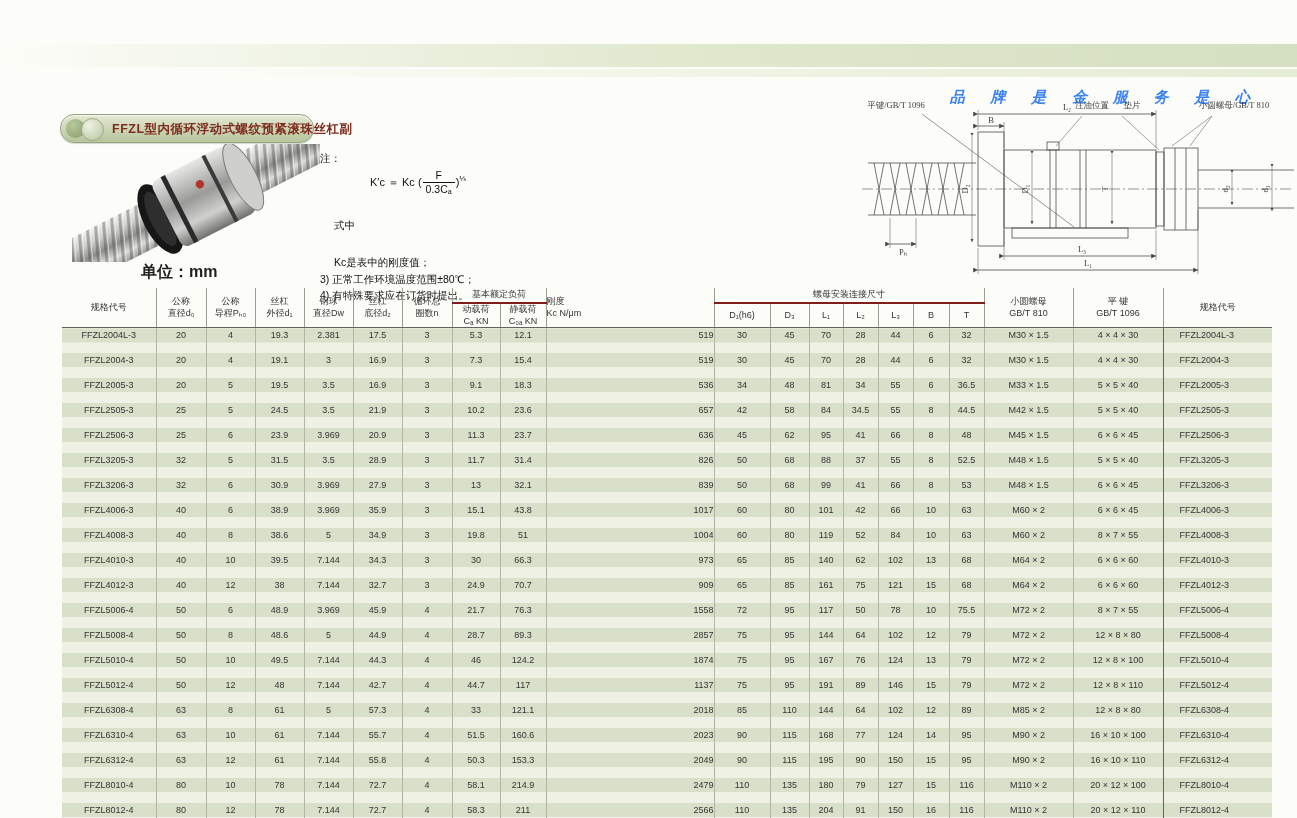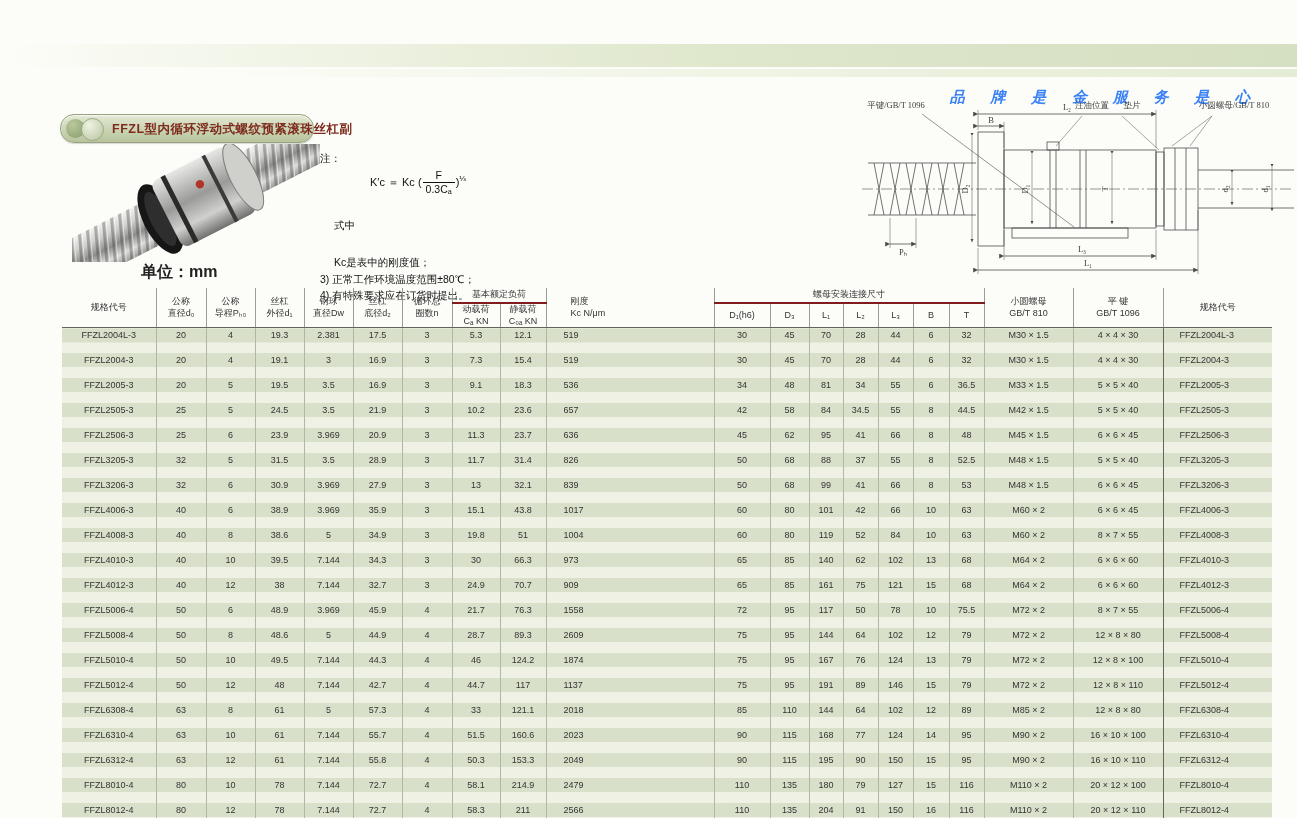"刚度" thead th.khead { padding-left: 24px -> none }
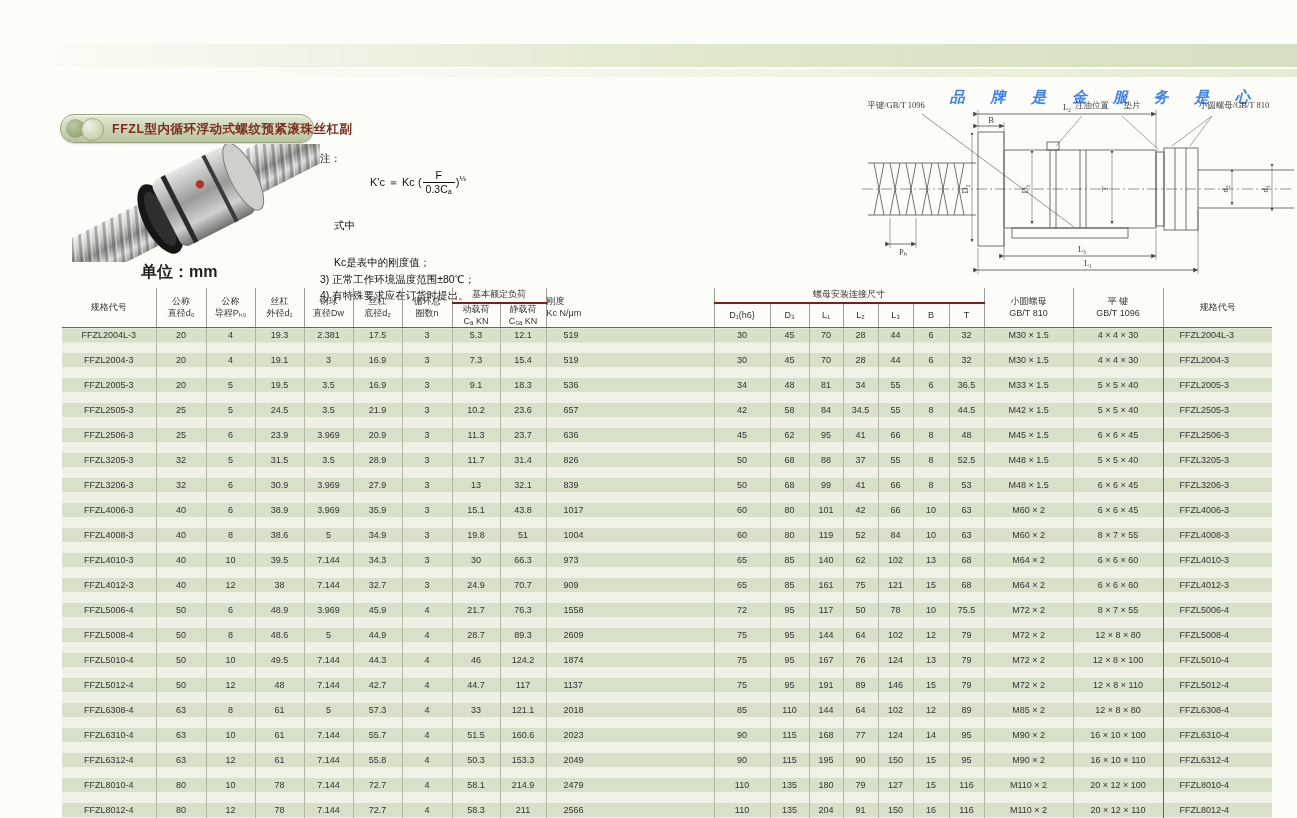"519" tbody td.kcol { text-align: left -> right }
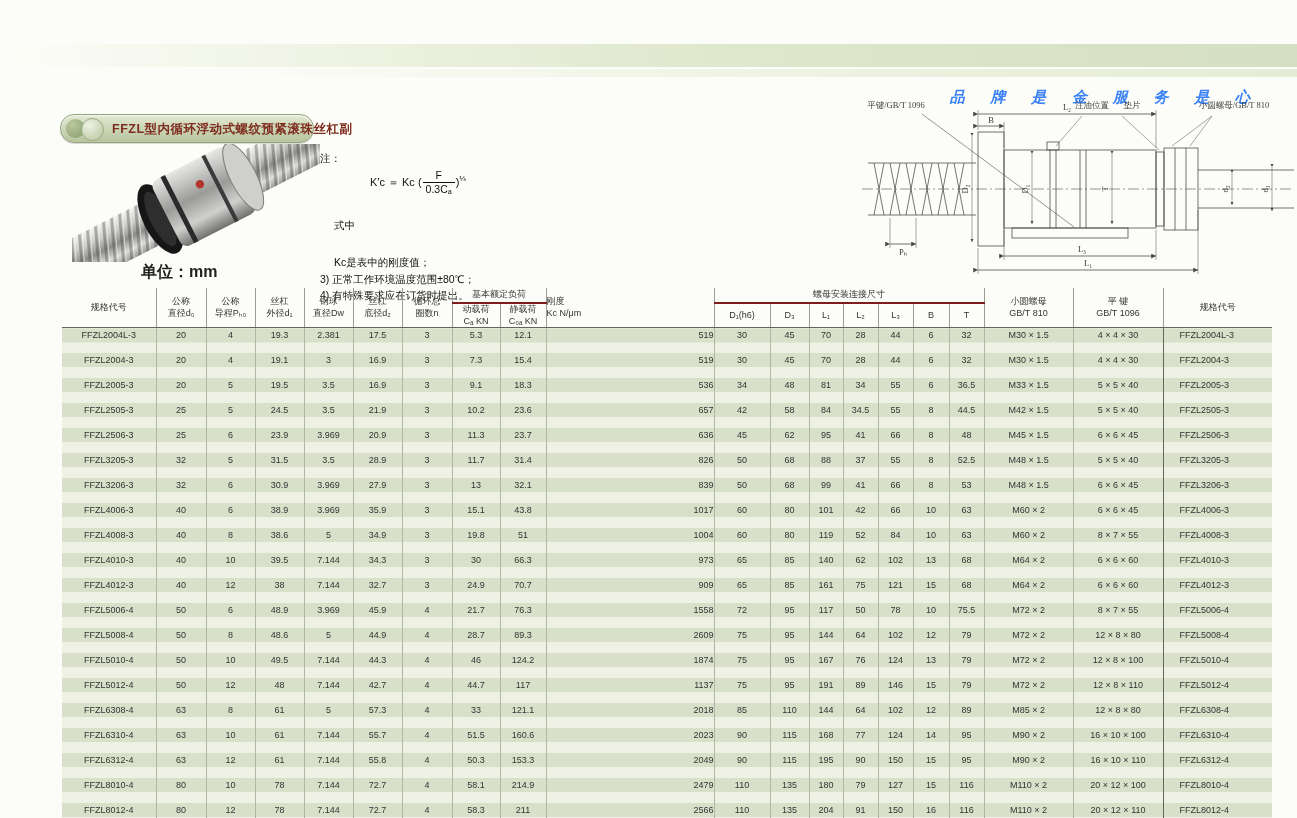"2609" td.kcol { text: 2609 -> 2857 }
